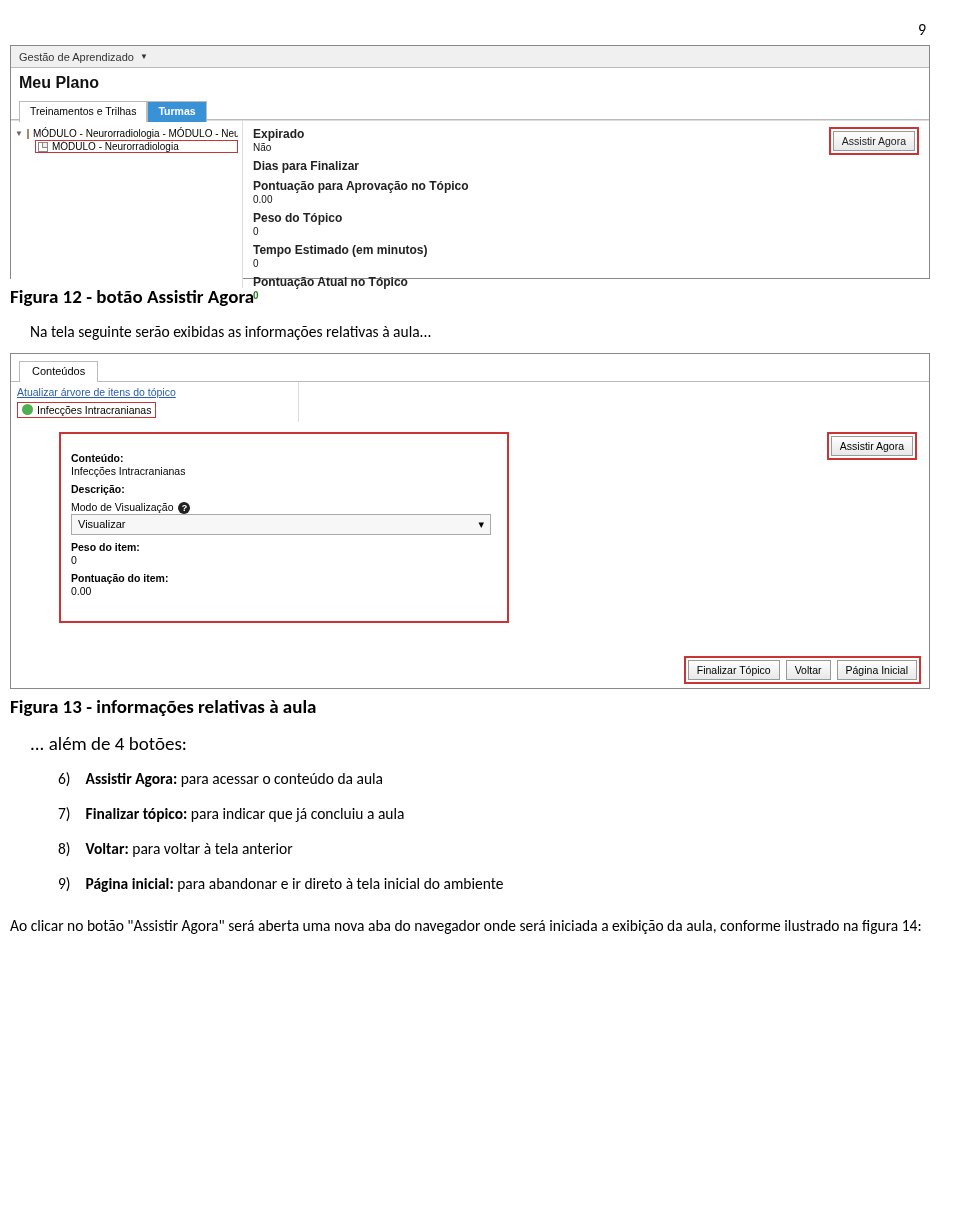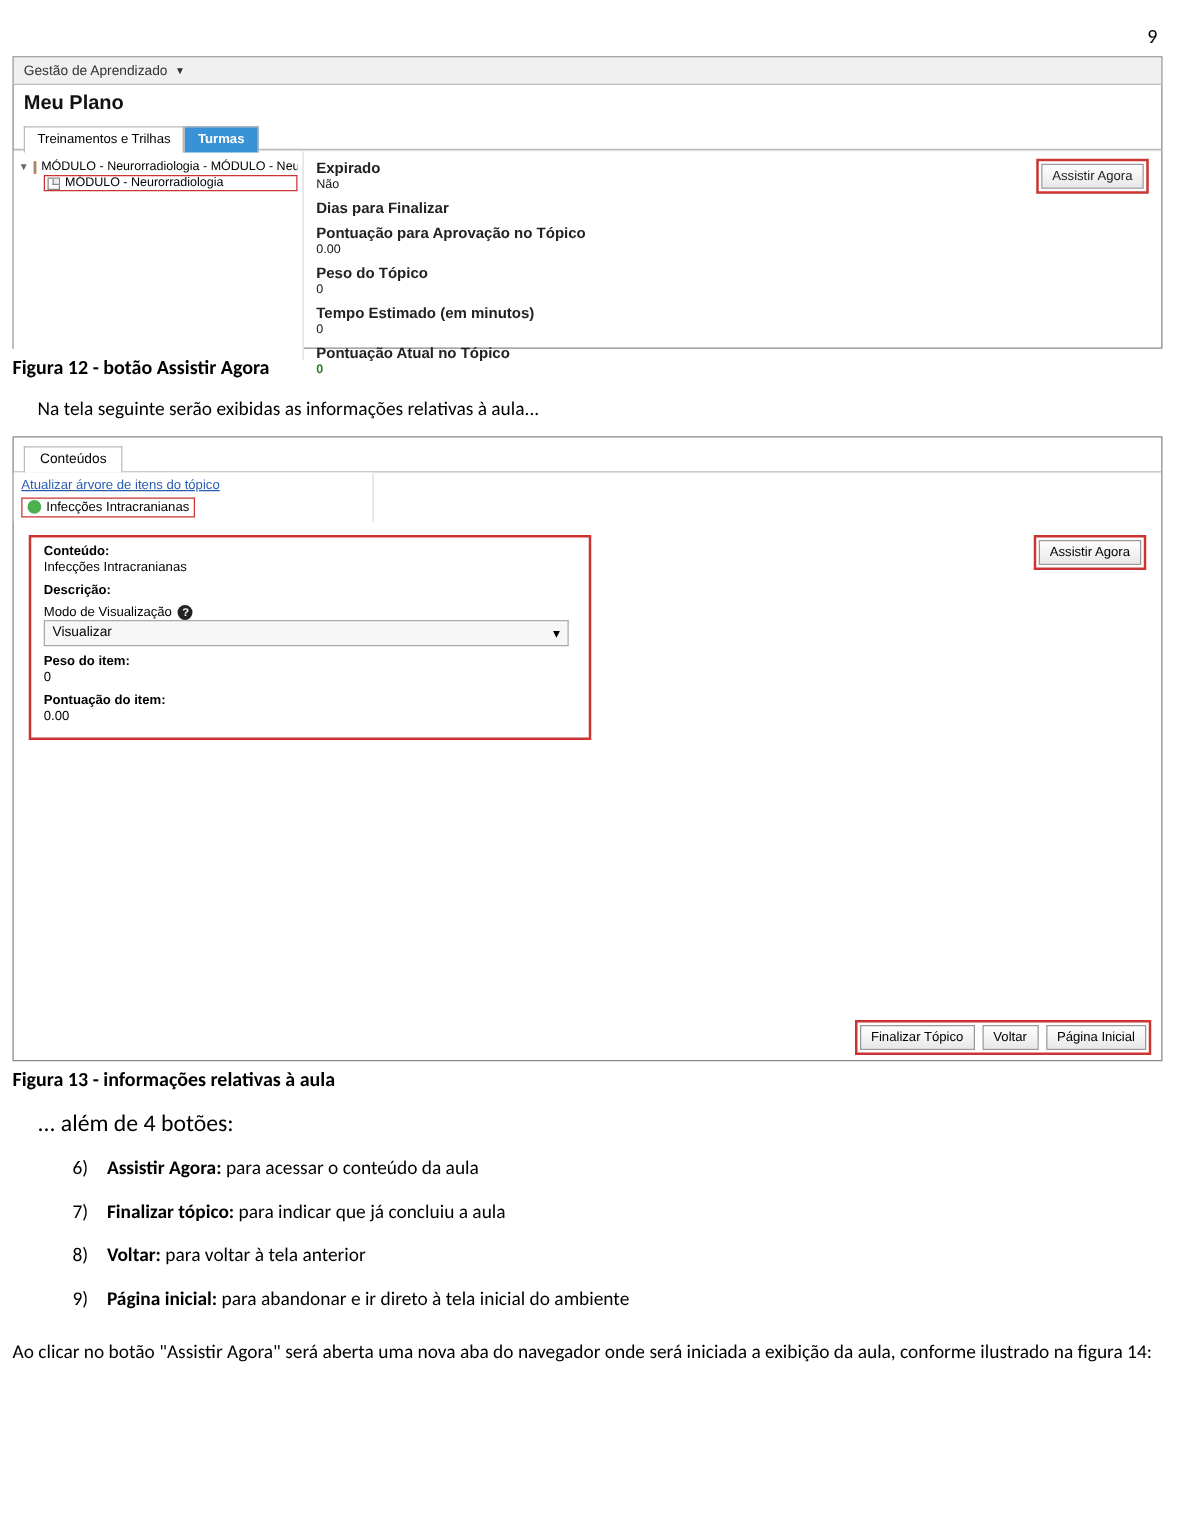"Figura 12 - botão Assistir" .caption { font-size: 16px -> 19px }
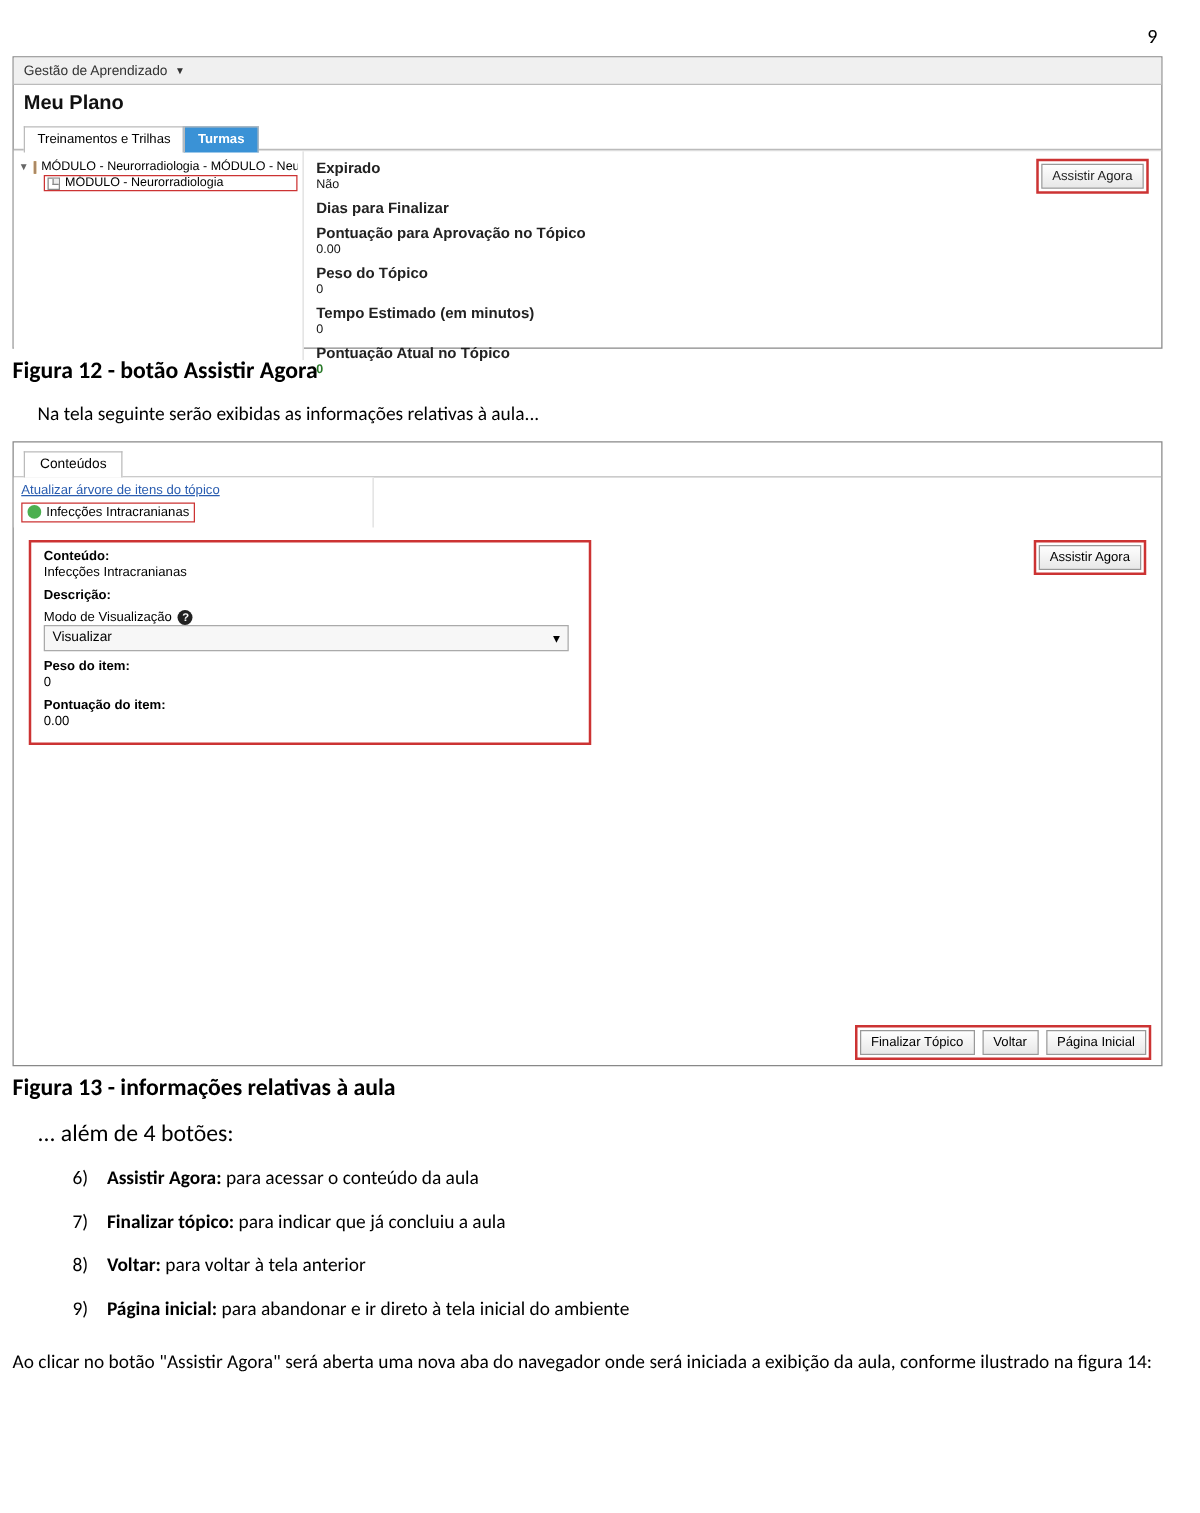"Conteúdos" .s2 { height: 500px -> 336px }
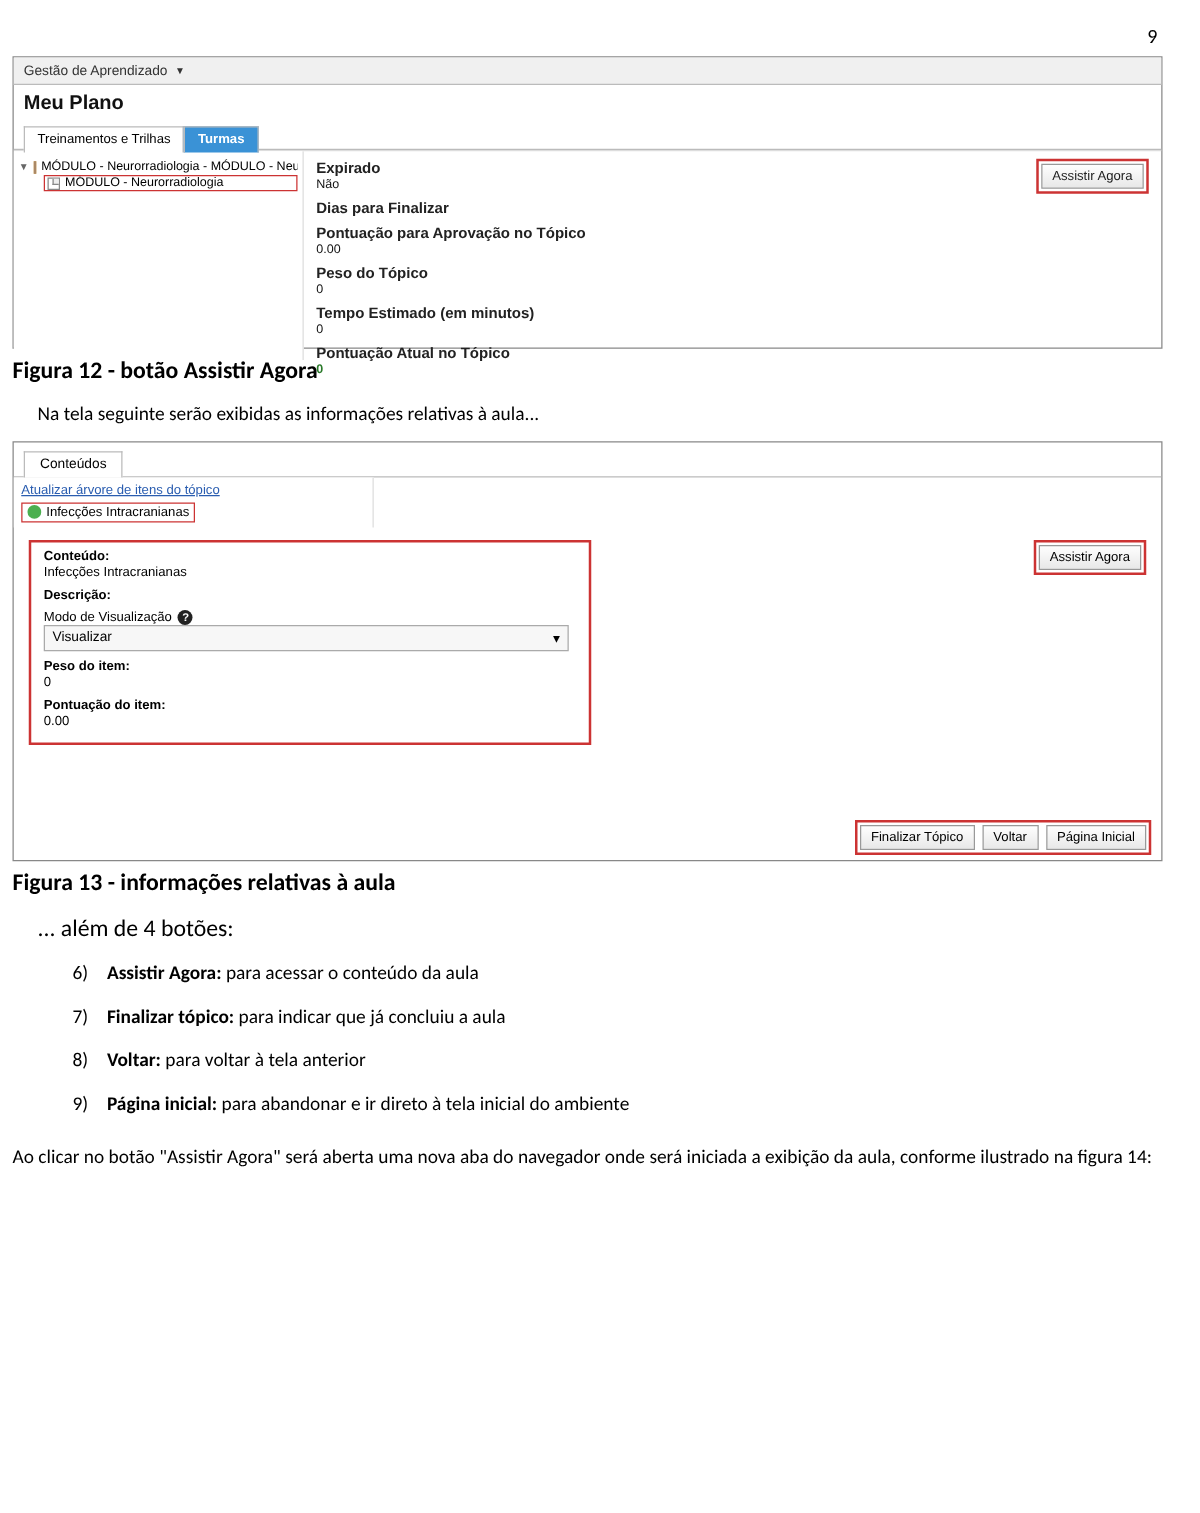"Conteúdo:" .s2 .block { margin-left: none -> 36px; padding: 5px 10px -> 18px 10px }
